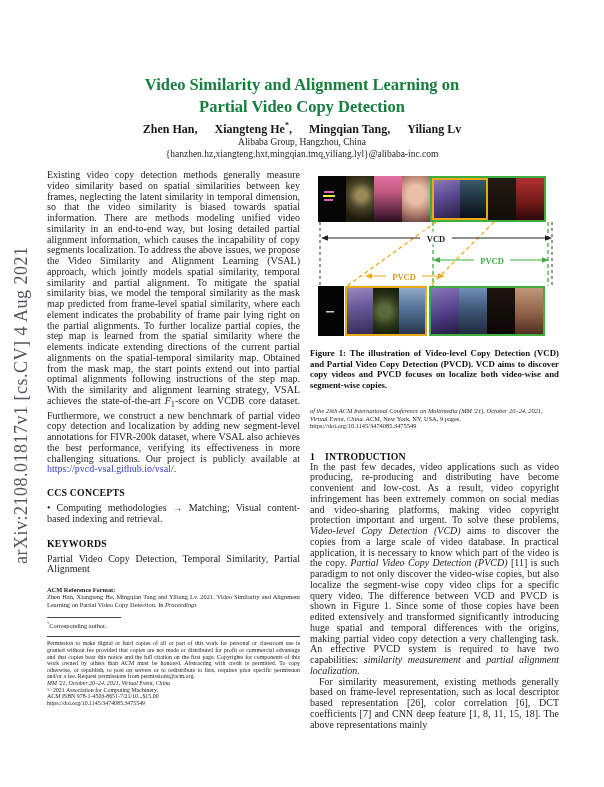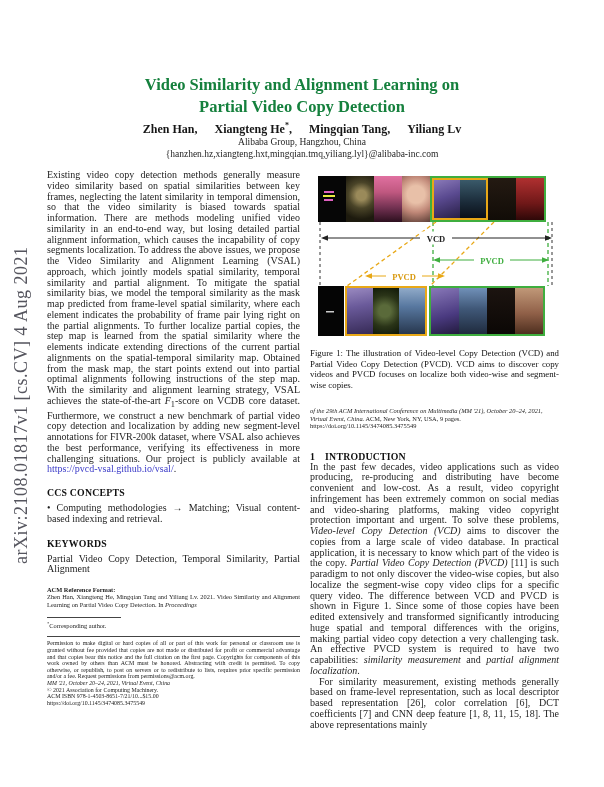"Figure 1: The illustration of" .caption { font-weight: normal -> bold }
